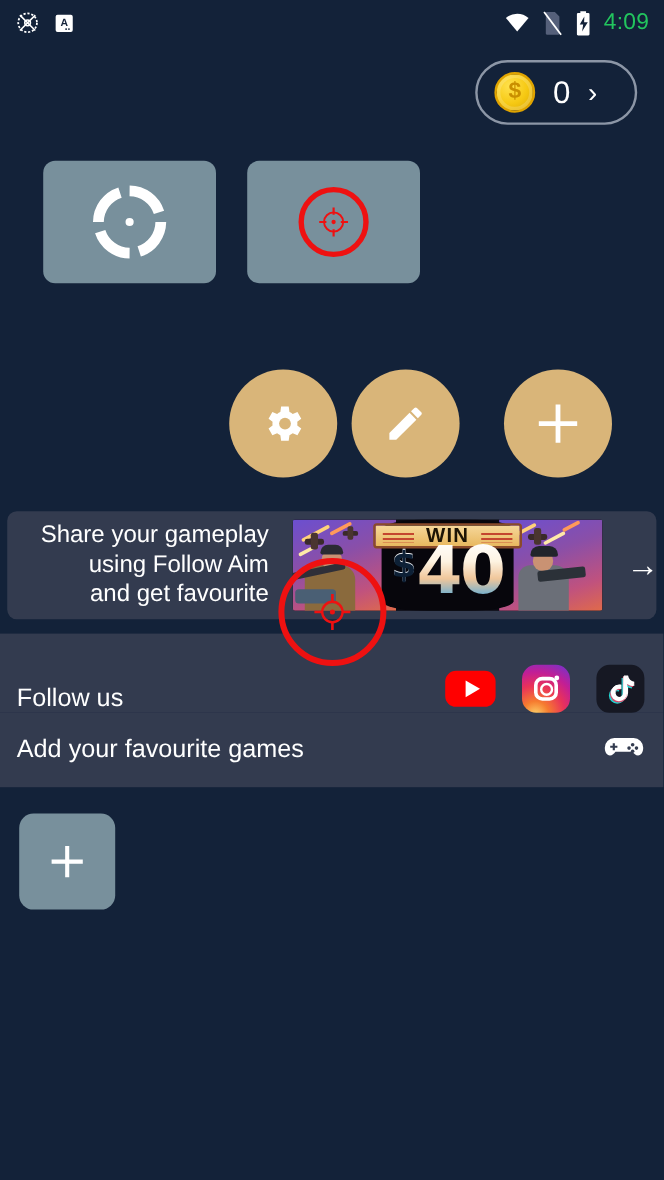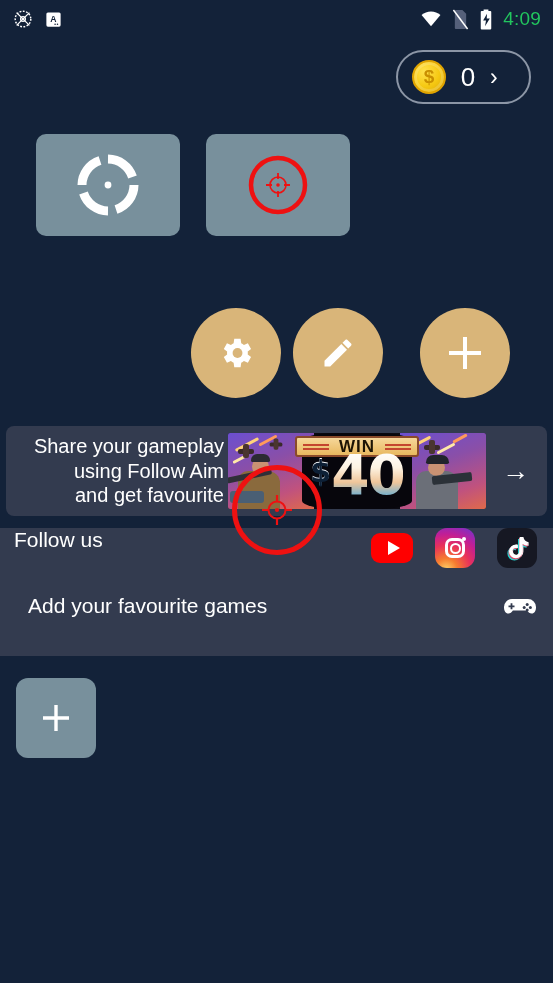"Share your gameplay" .promo { gap: 4px -> 20px }
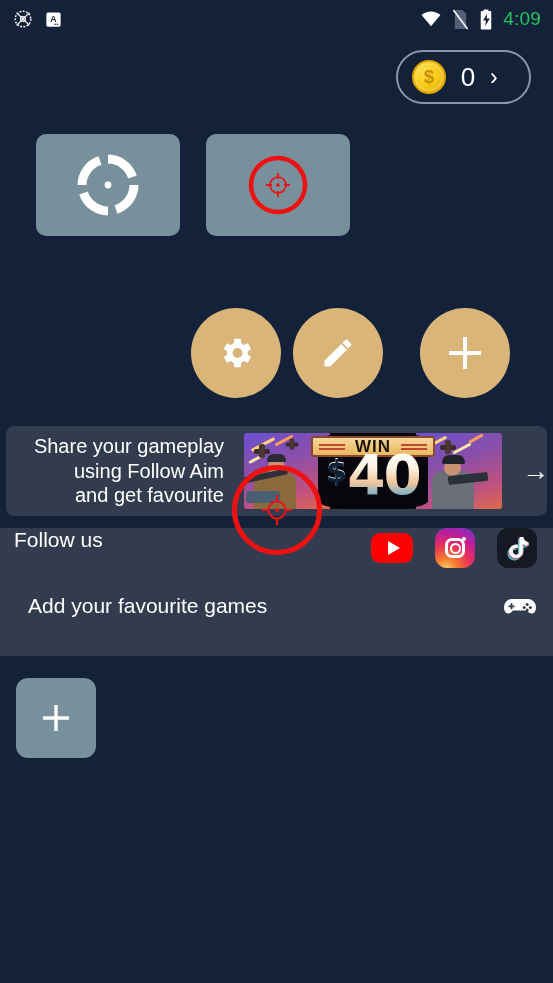"Follow us" .follow { align-items: flex-start -> flex-end }
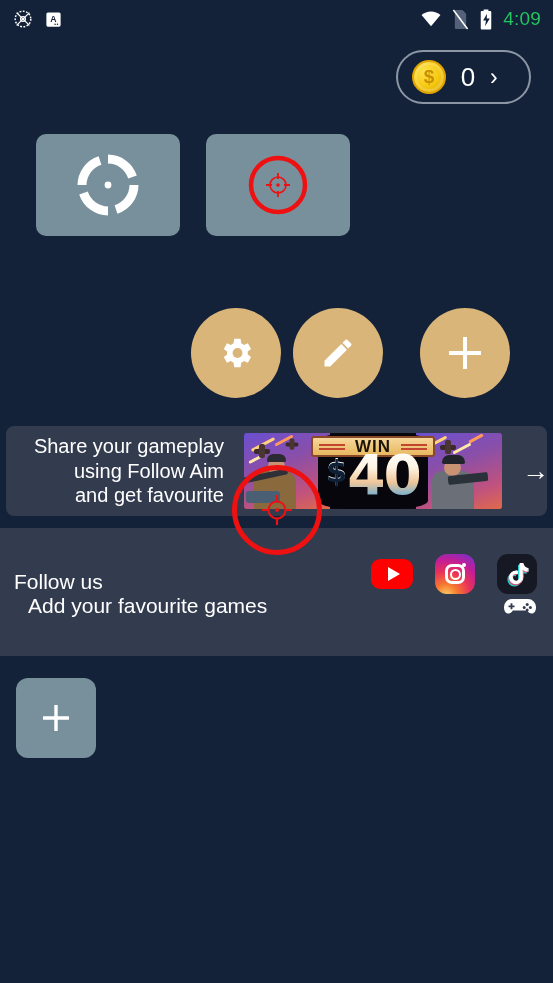"Add your favourite games" .fav { align-items: flex-start -> center; padding: 0 16px 0 28px -> 0 16px 0 14px }
